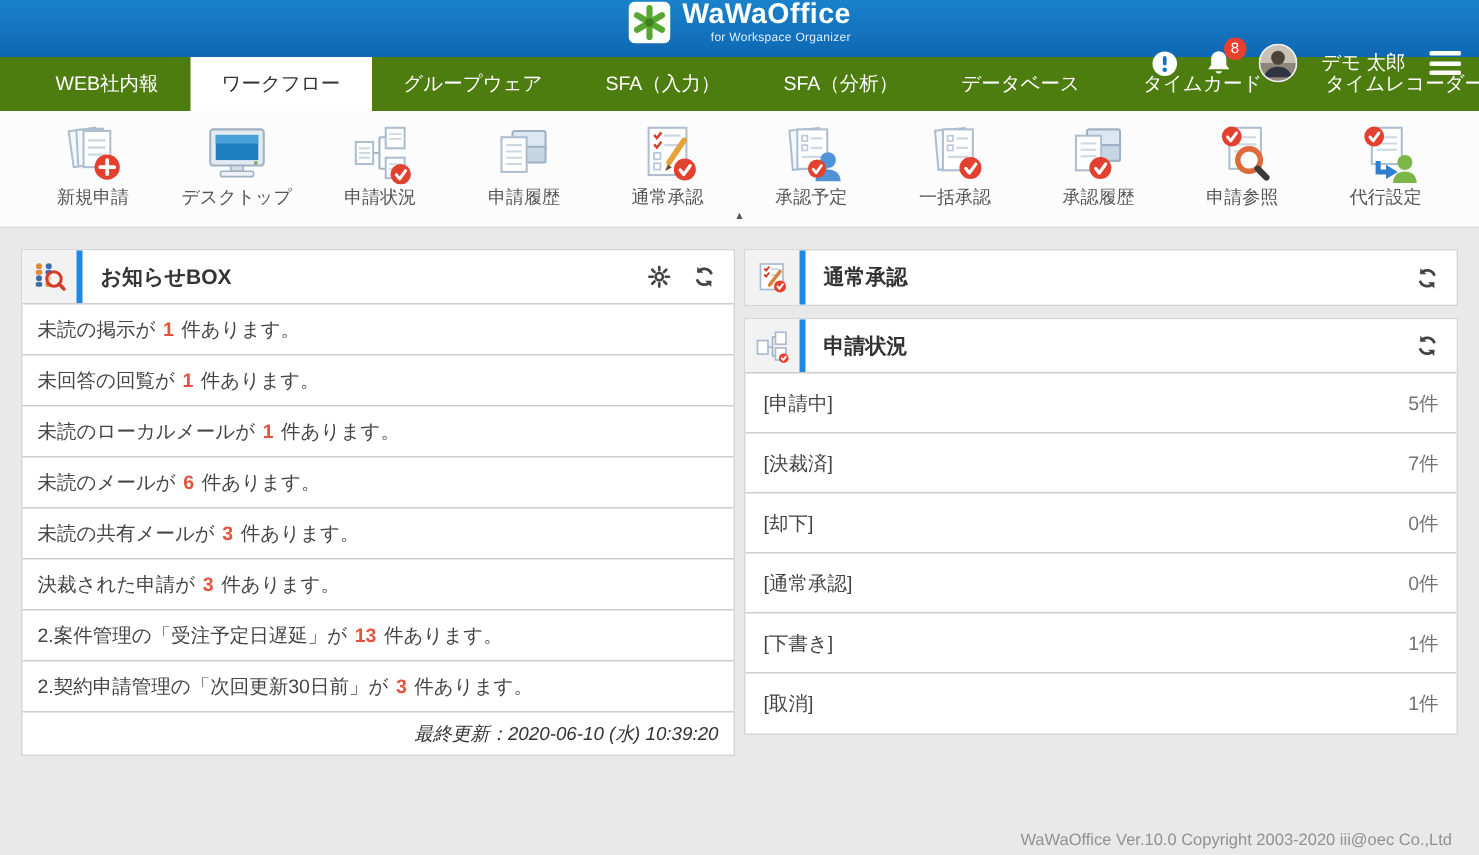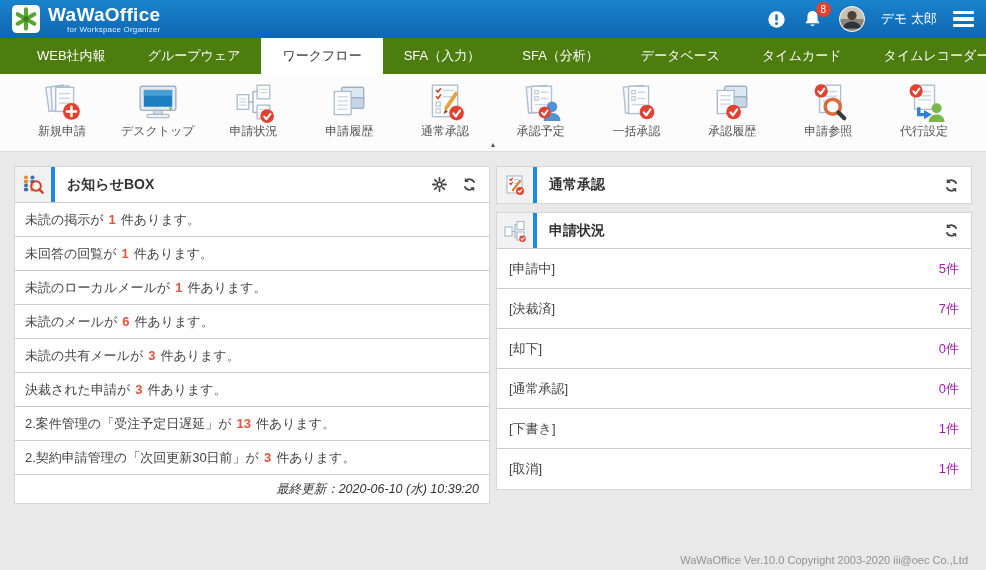"WaWaOffice" .topbar { flex-direction: none -> column }
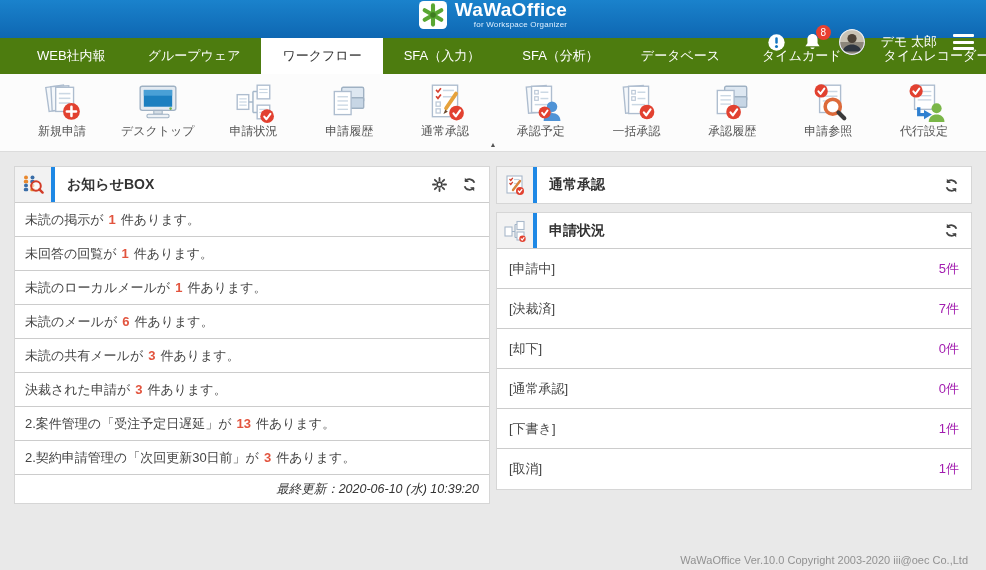"グループウェア" div.tab { order: before "ワークフロー" -> after "ワークフロー" }
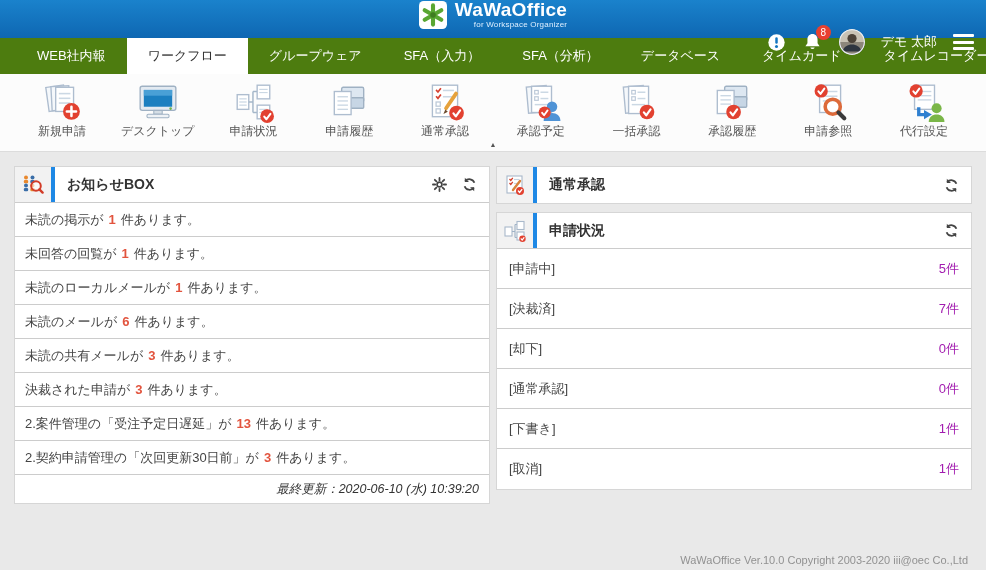"5件" .status-row .count { color: #a21caf -> #737373 }
